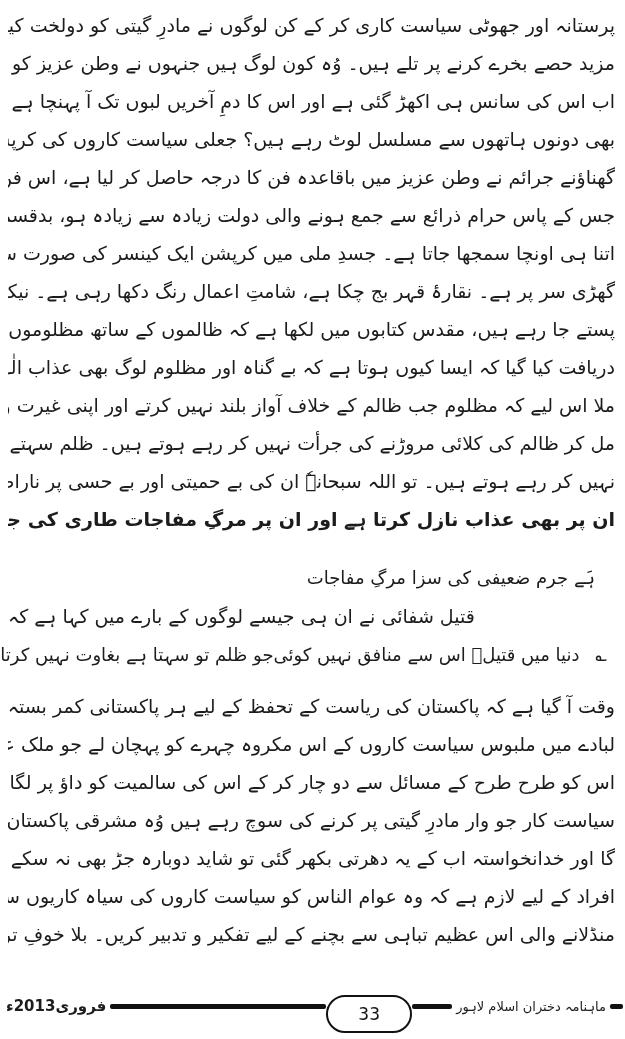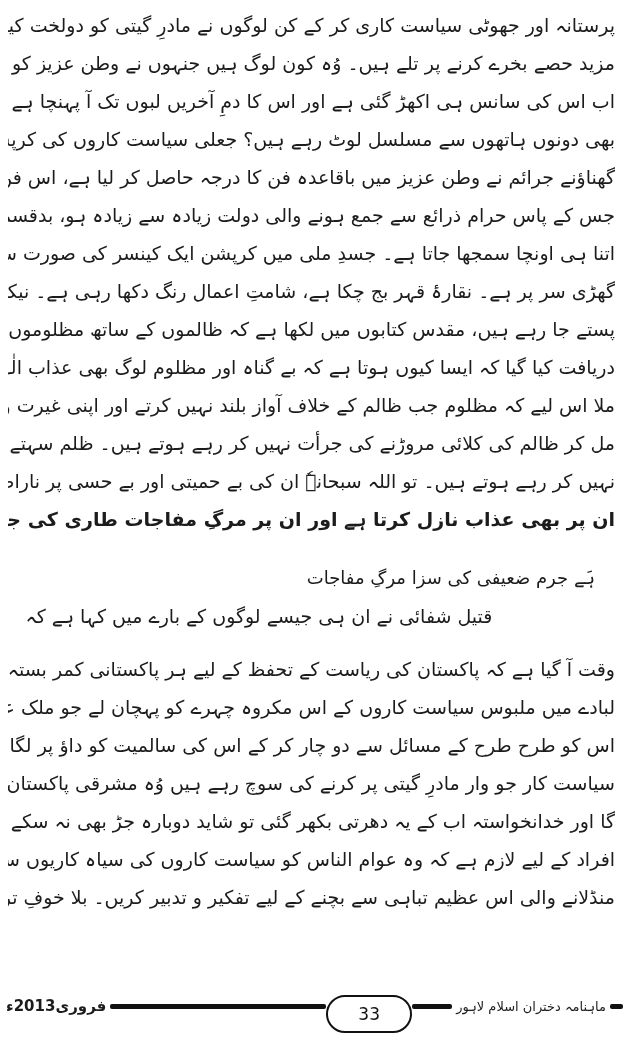"قتیل شفائی نے ان ہی" .poet-intro { text-align: center -> left }
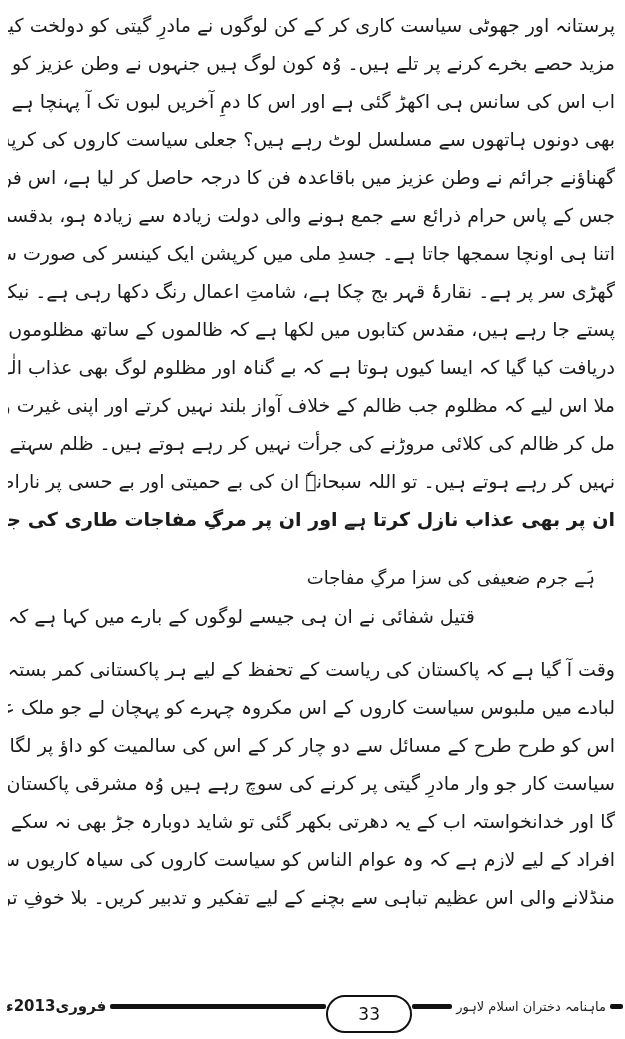"جو ظلم تو سہتا ہے" span { html: none -> <span>جو ظلم تو سہتا ہے بغاوت نہیں کرتا</span> }
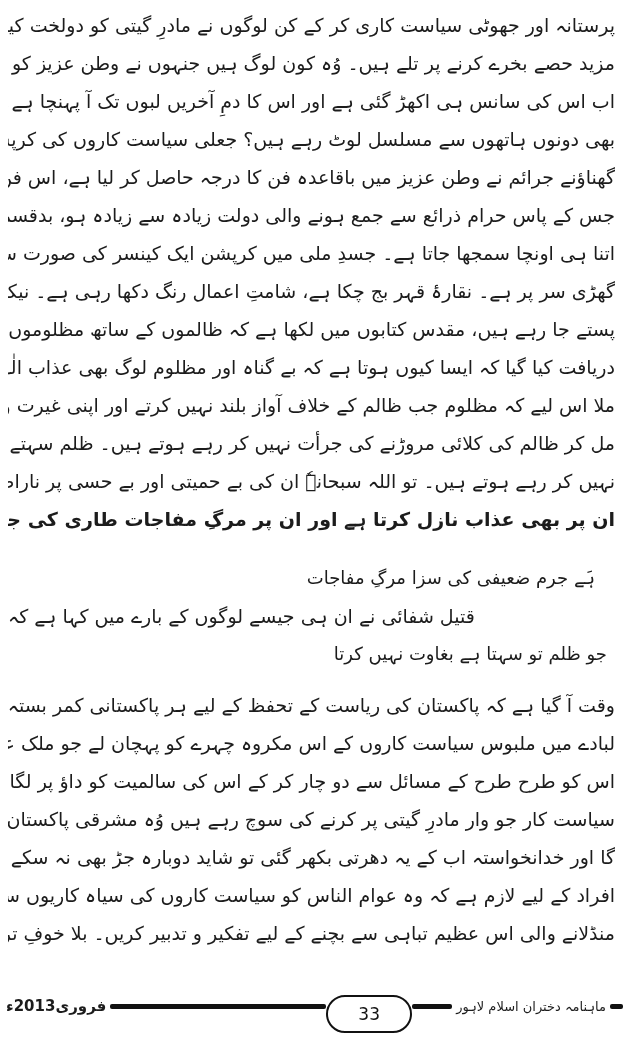"؎ دنیا میں قتیلؔ اس" span { html: none -> <span> <span>؎</span> <span>دنیا میں قتیلؔ اس سے منافق نہیں کوئی</span> </span> }
